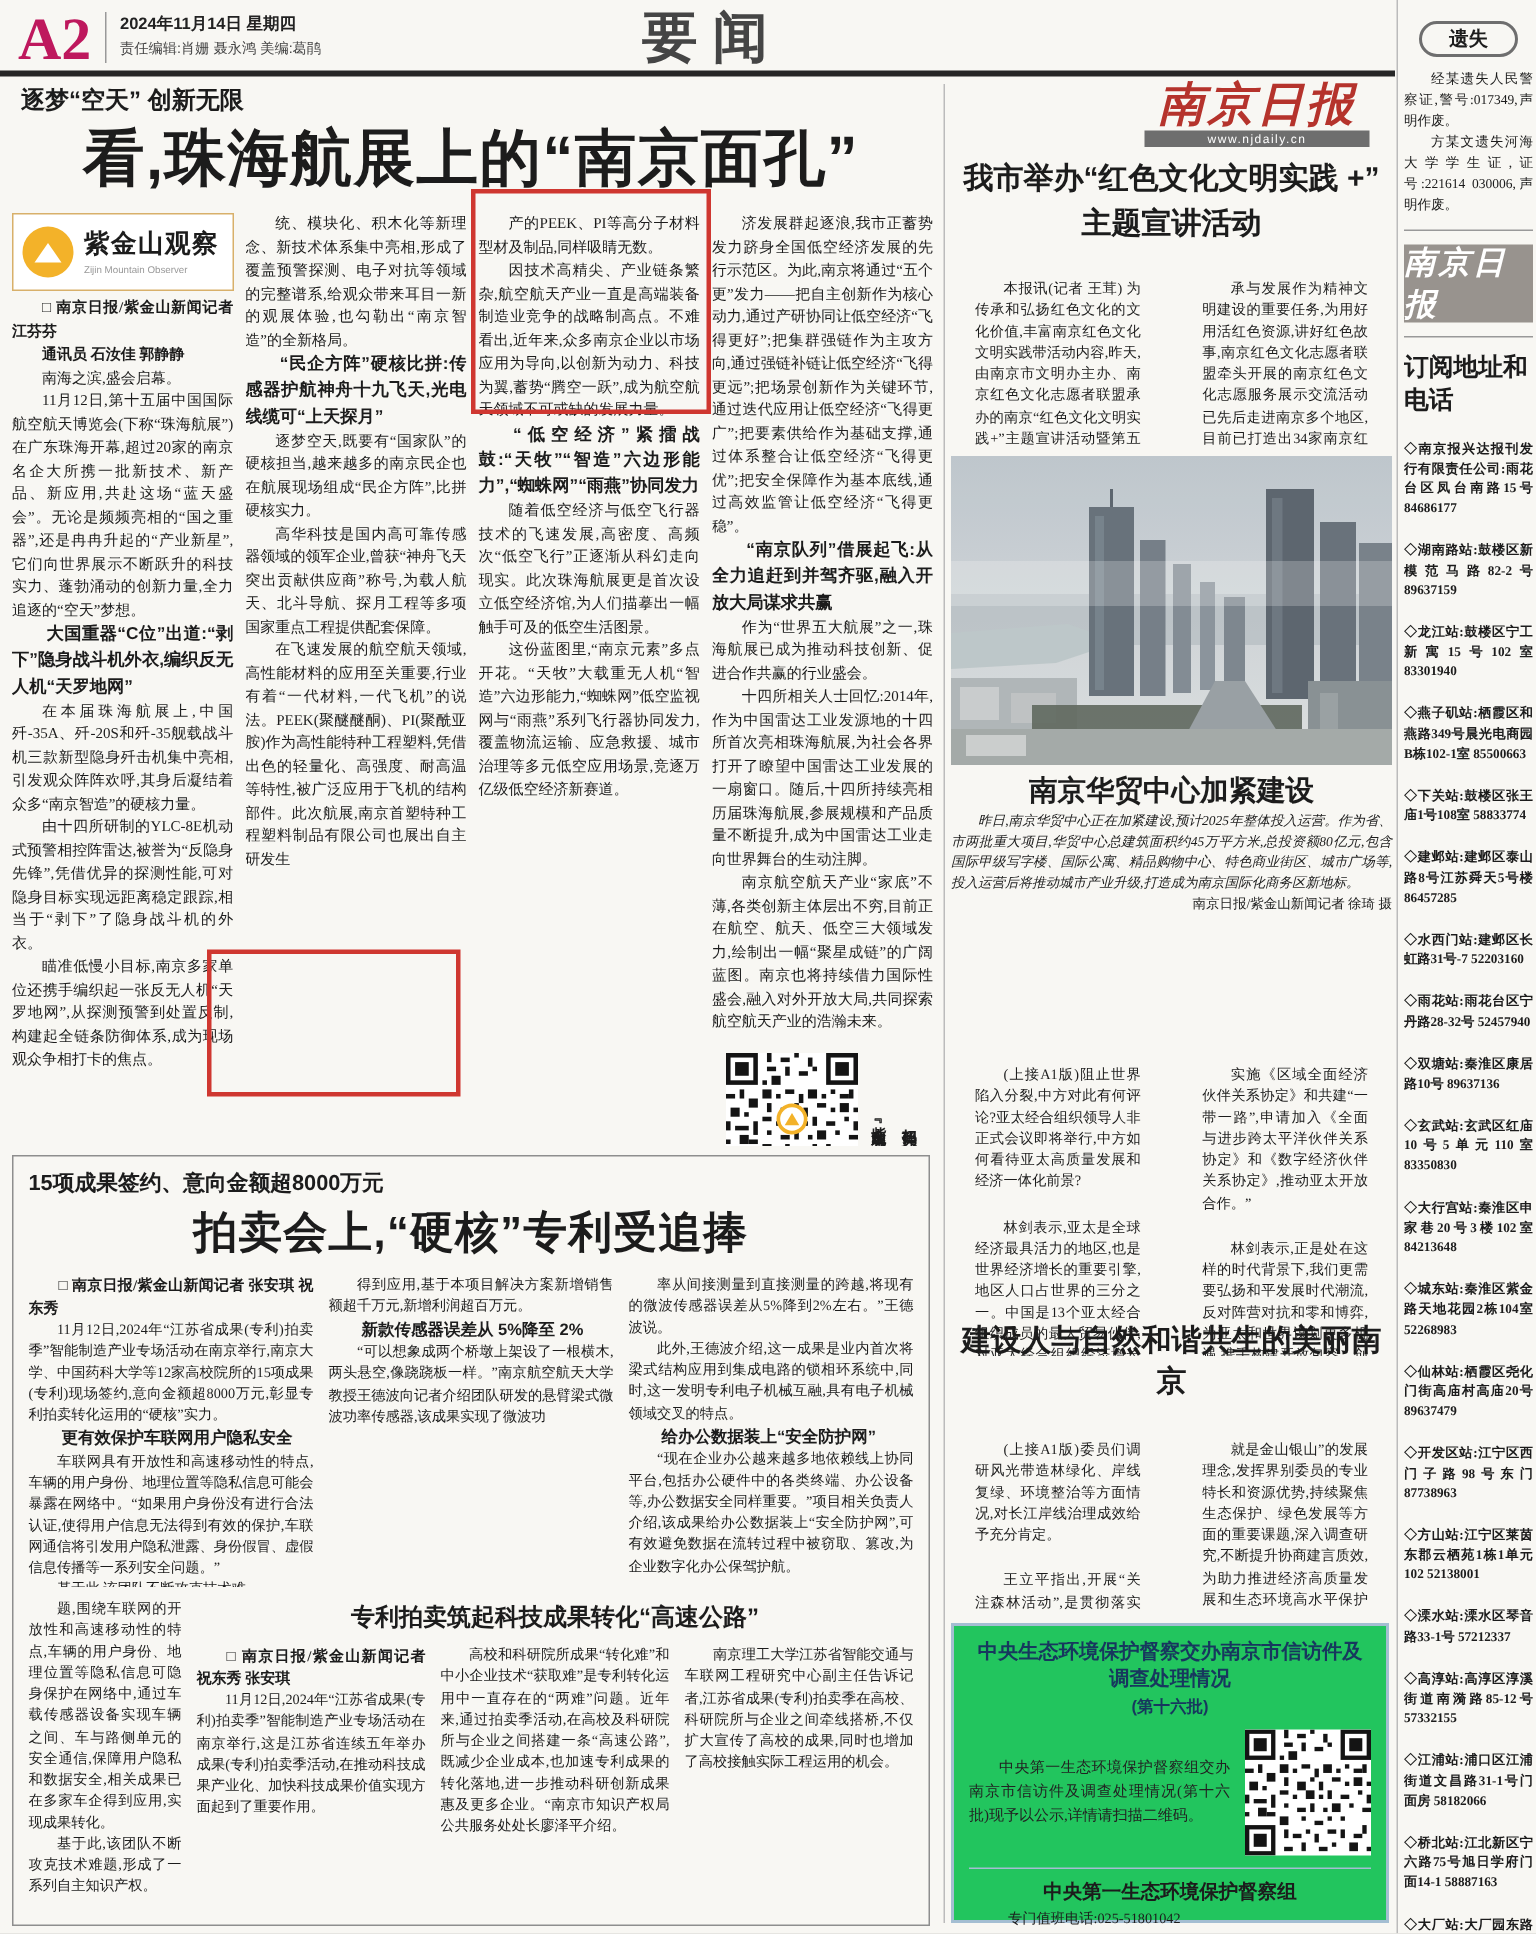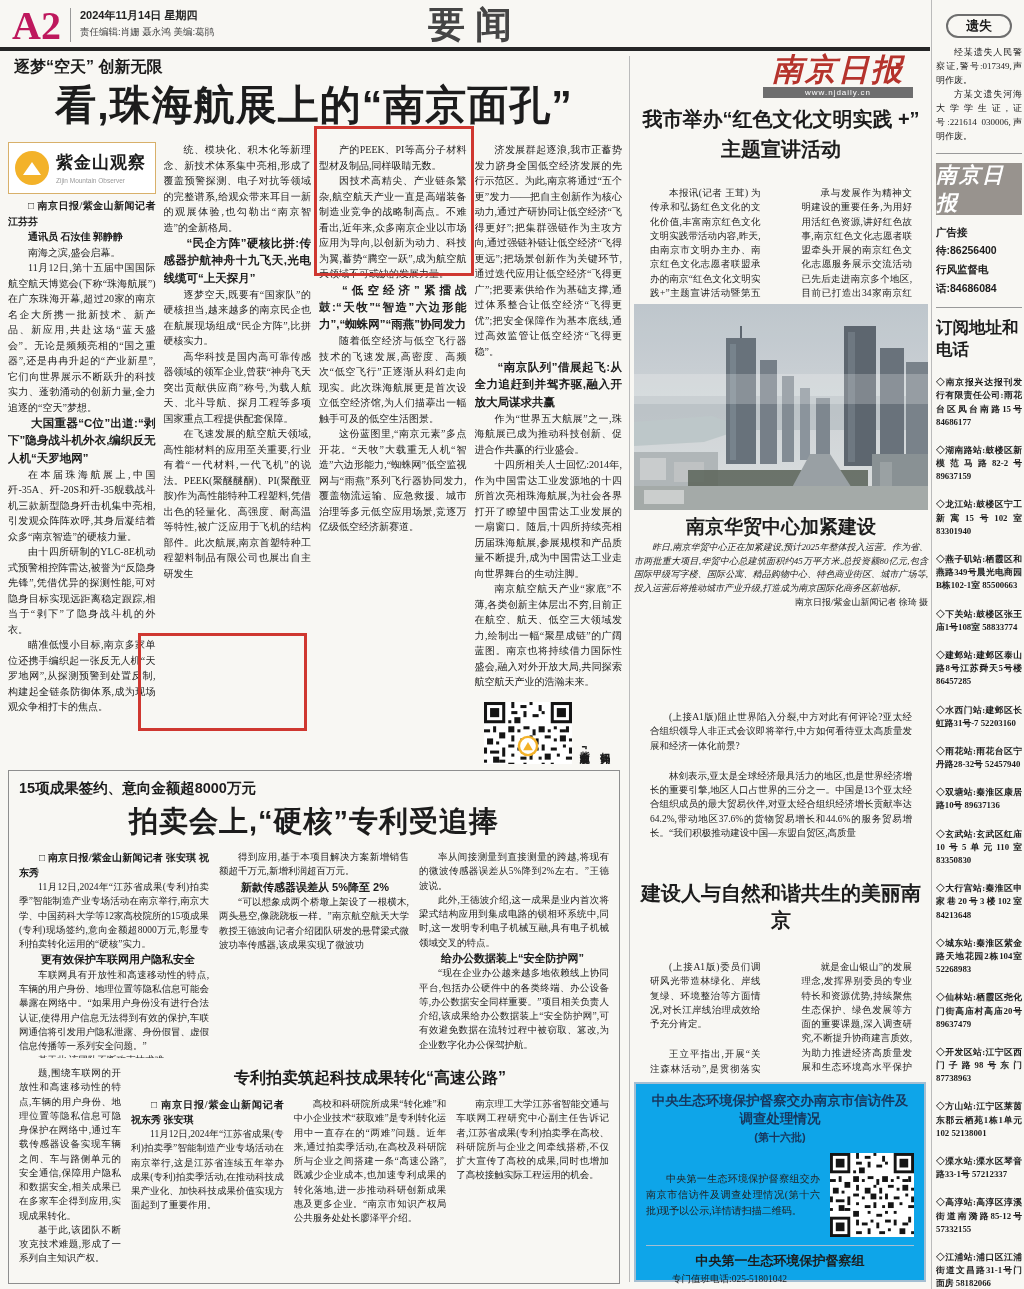"广告接待:86256400" div.sb-phones { html: <div> <div>广告接待:86256400</div> <div>行风监督电话:84686084</div> </div> -> none }
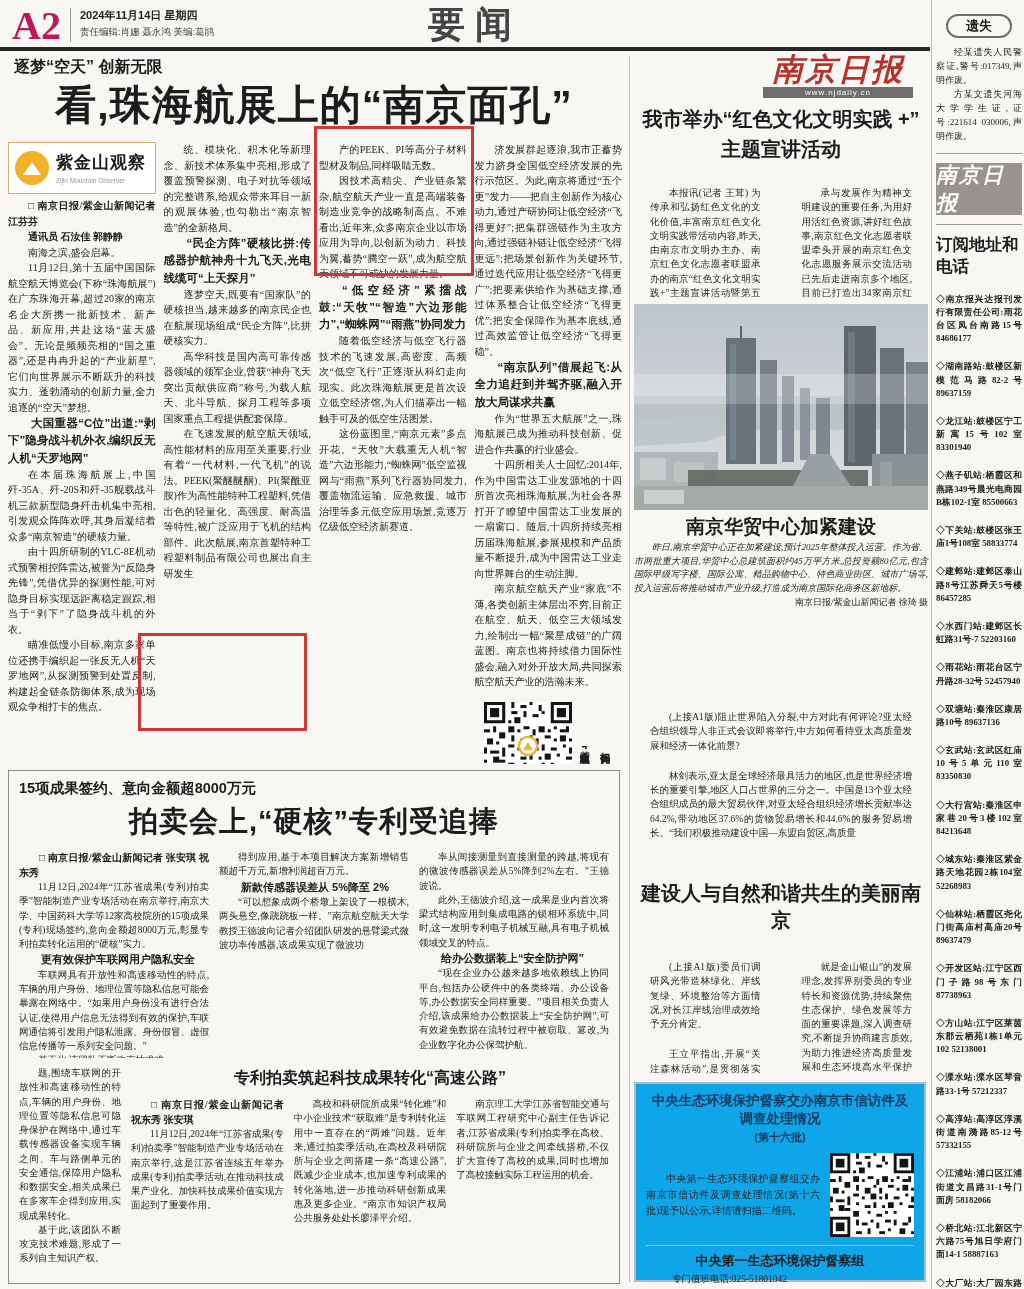"实施《区域全面经济伙伴关系协定》和共建“一带一路”,申请加入《全面与进步跨太平洋" div { html: none -> <div> <p>实施《区域全面经济伙伴关系协定》和共建“一带一路”,申请加入《全面与进步跨太平洋伙伴关系协定》和《数字经济伙伴关系协定》,推动亚太开放合作。”</p> <p>林剑表示,正是处在这样的时代背景下,我们更需要弘扬和平发展时代潮流,反对阵营对抗和零和博弈,为亚太和世界谋划更多机遇,携手构建开放包容、创新增长、互联互通、合作共赢的亚太命运共同体。</p> </div> }
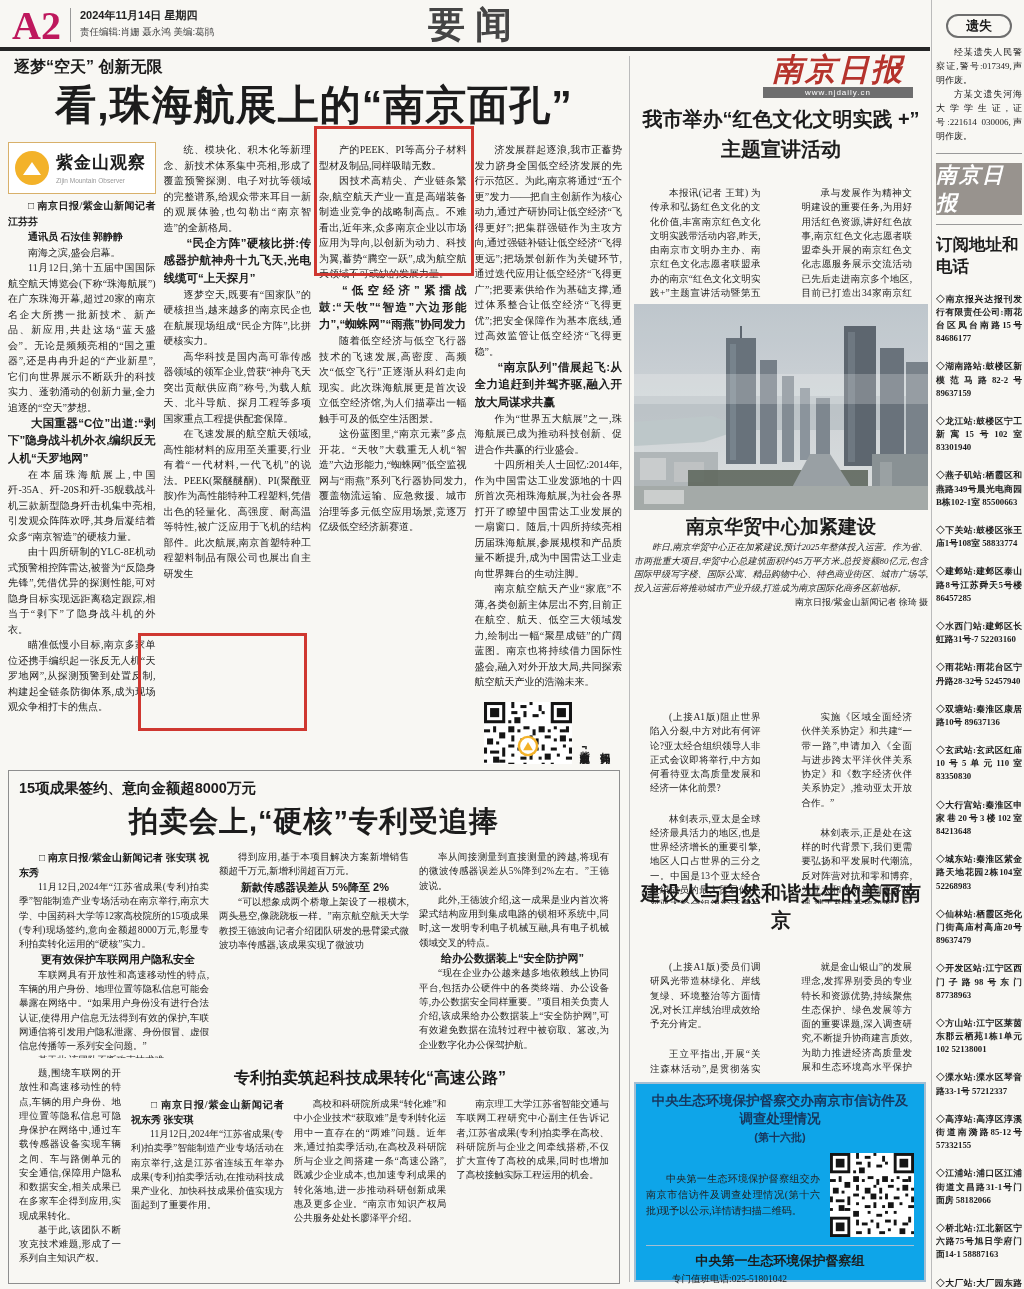"中央生态环境保护督察交办南京市信访件及调查处理情况" .notice { background: #0ea5e9 -> #22c55e }
